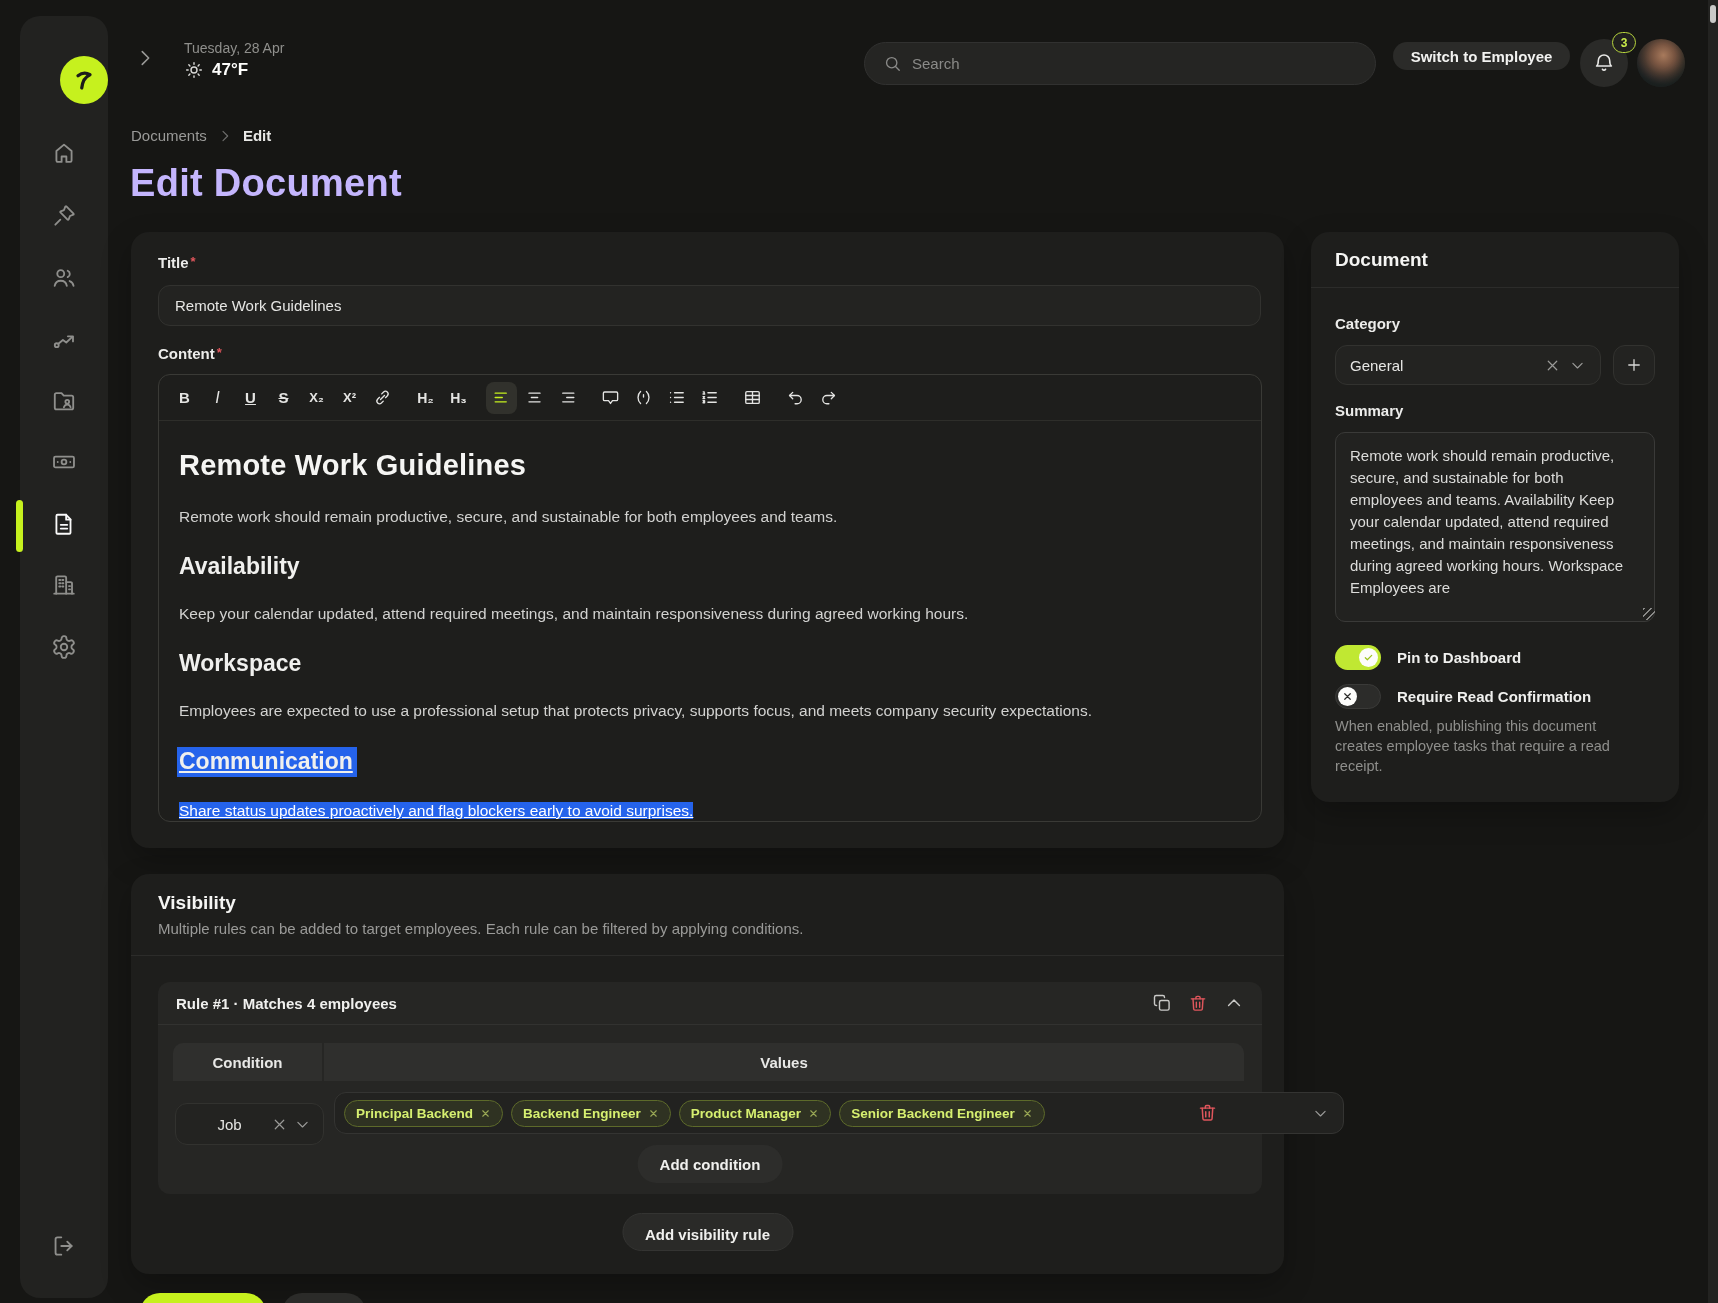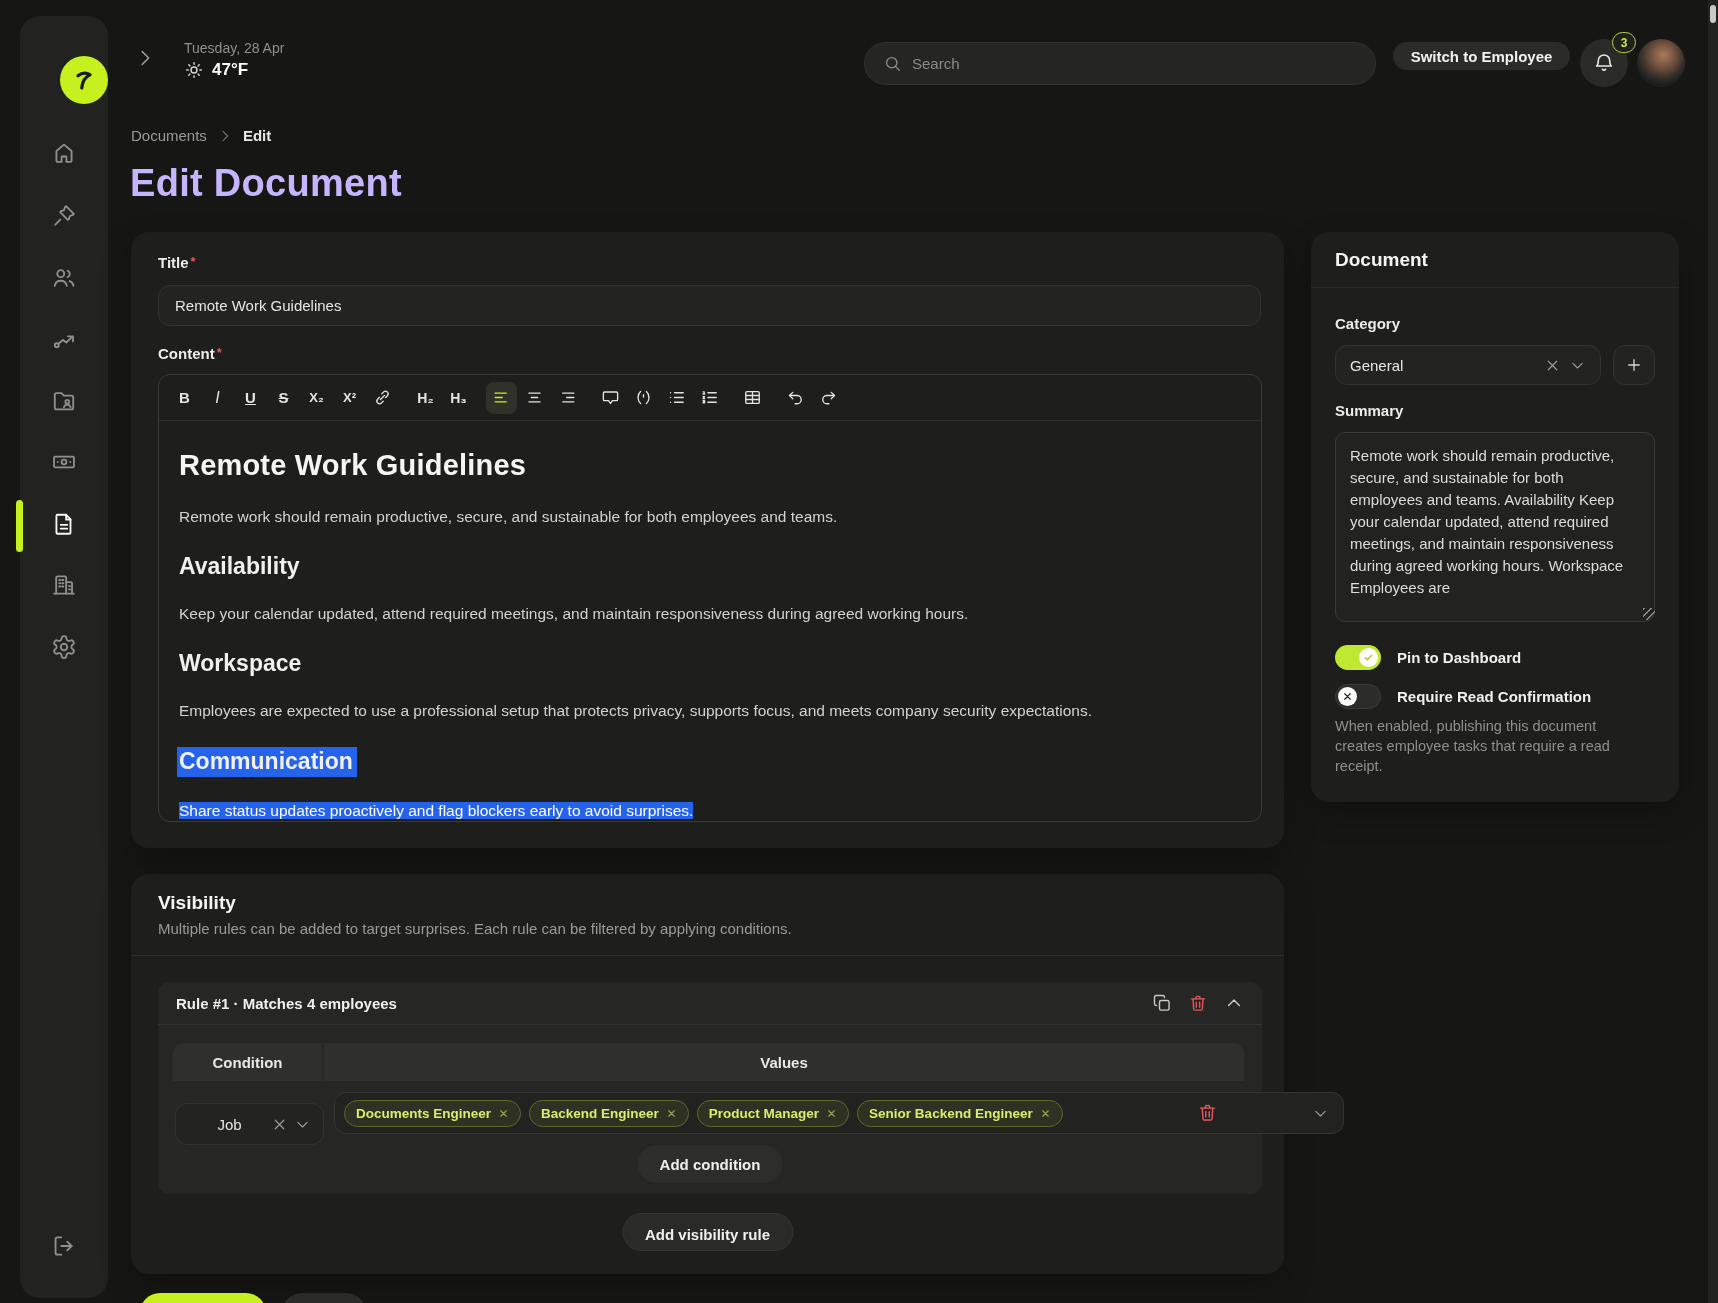"Communication" .sel-bg { text-decoration: none -> underline }
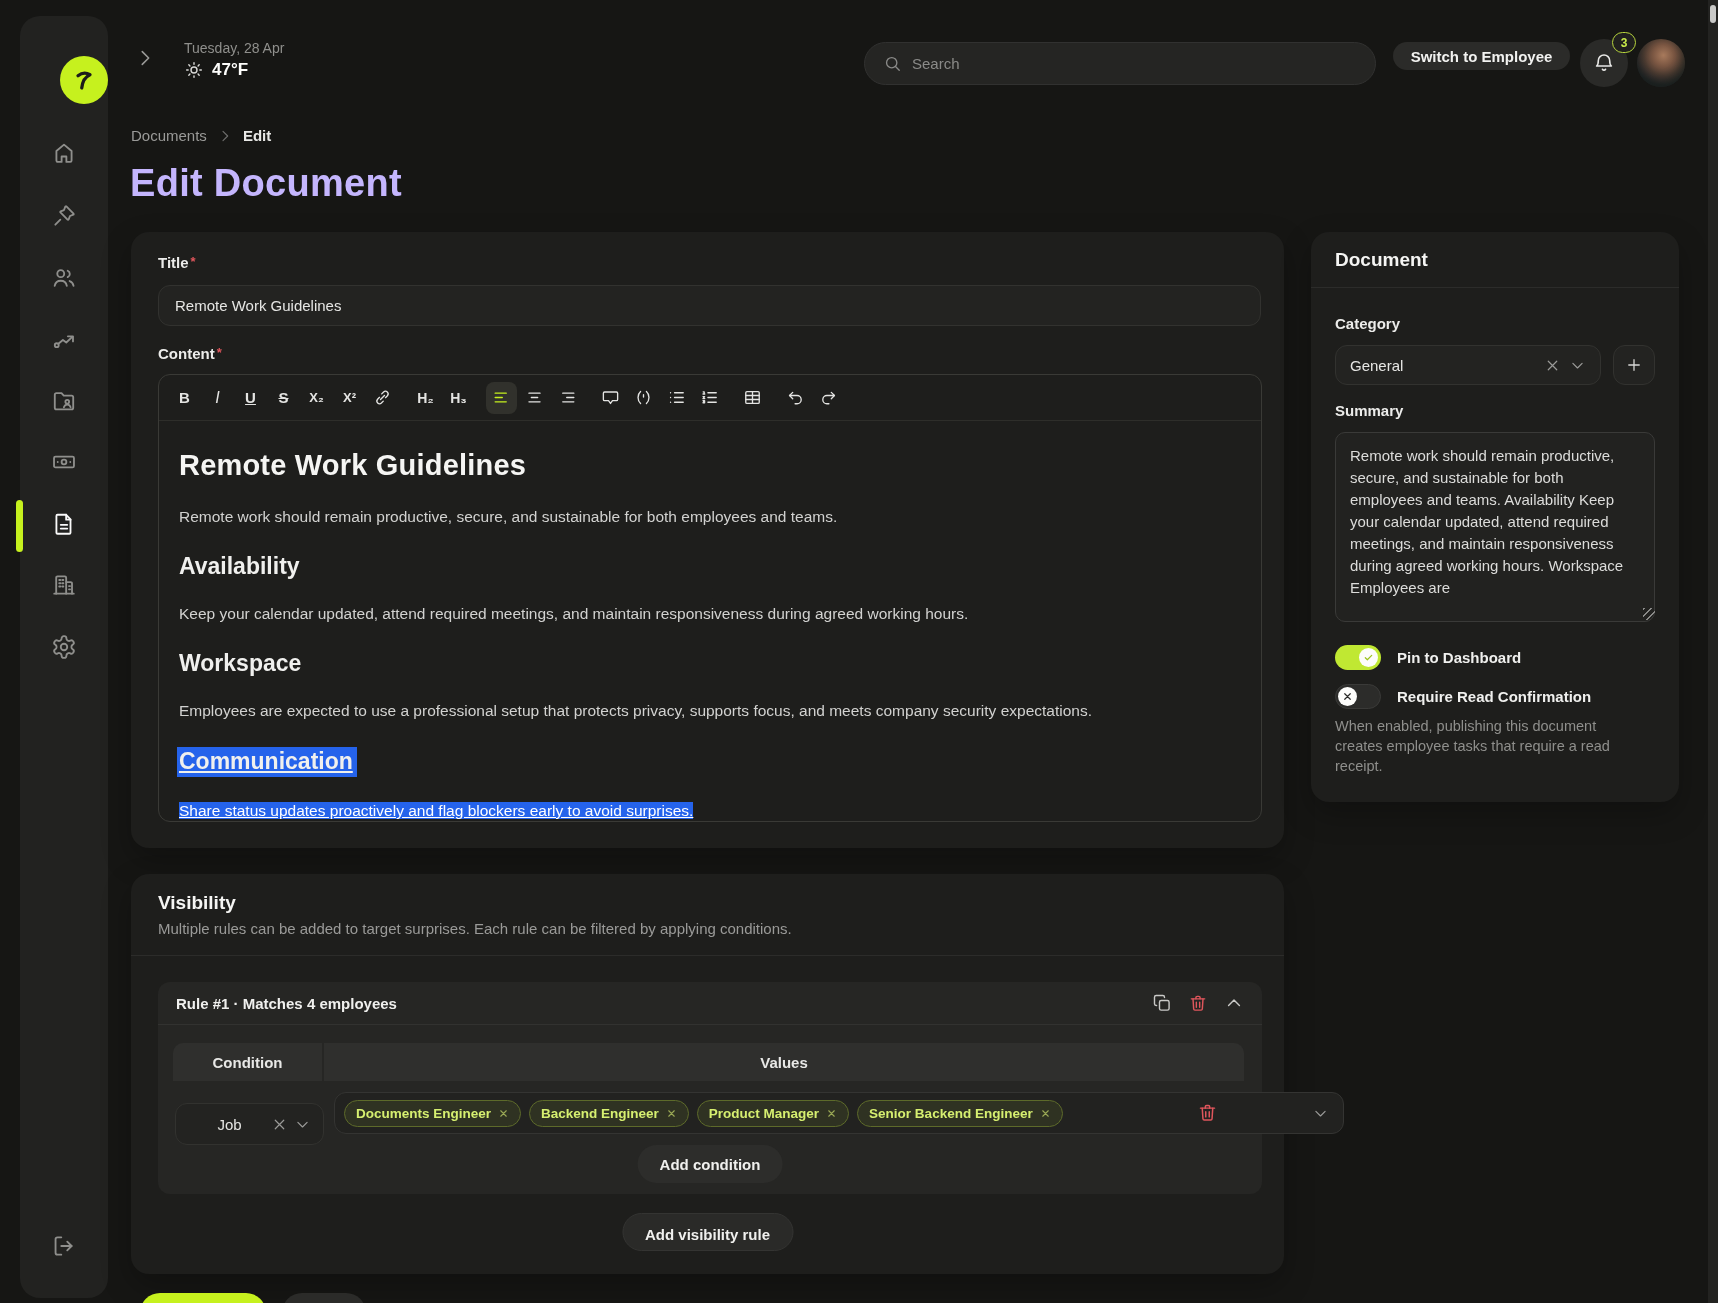"Multiple rules can be added" div.vis-sub { text: surprises -> employees }
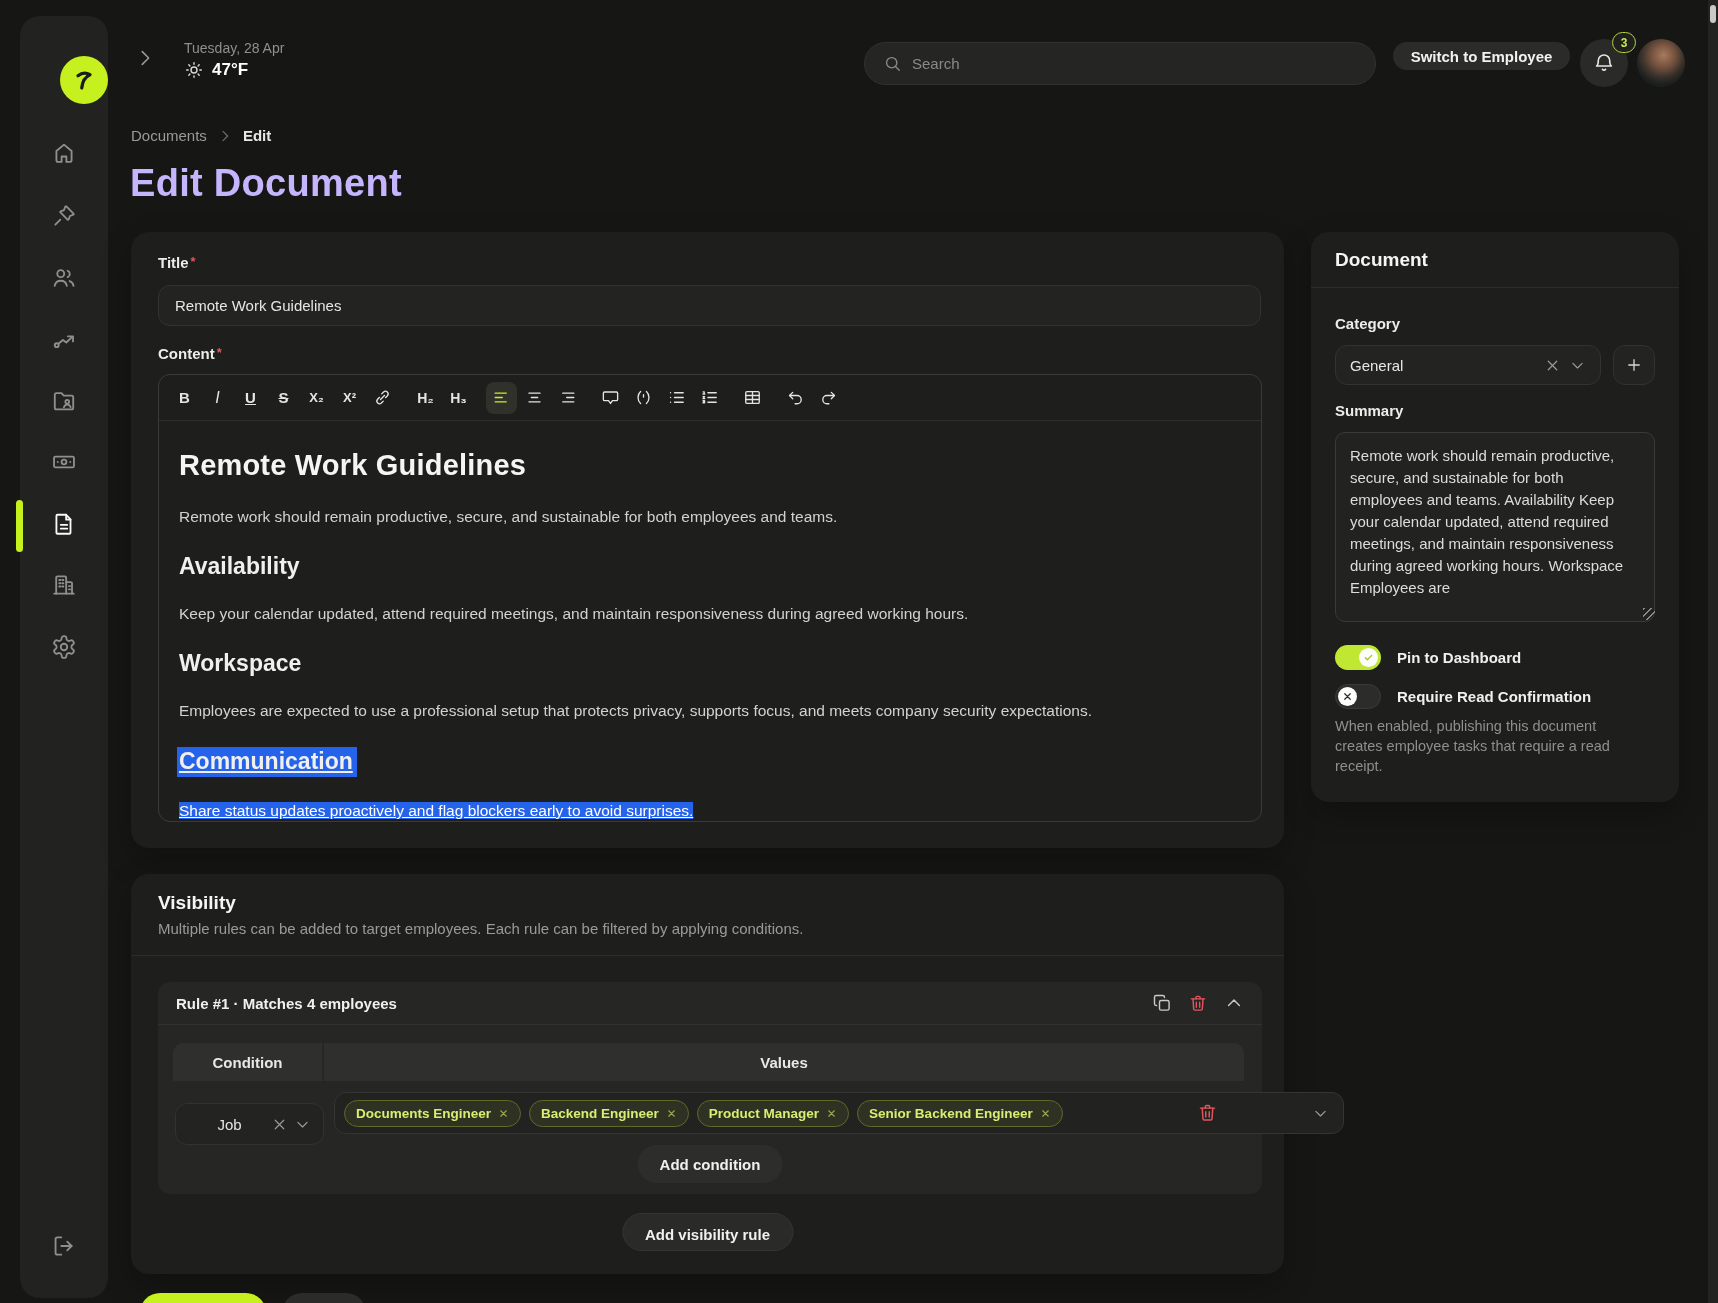"Documents Engineer" span { text: Documents Engineer -> Principal Backend }
